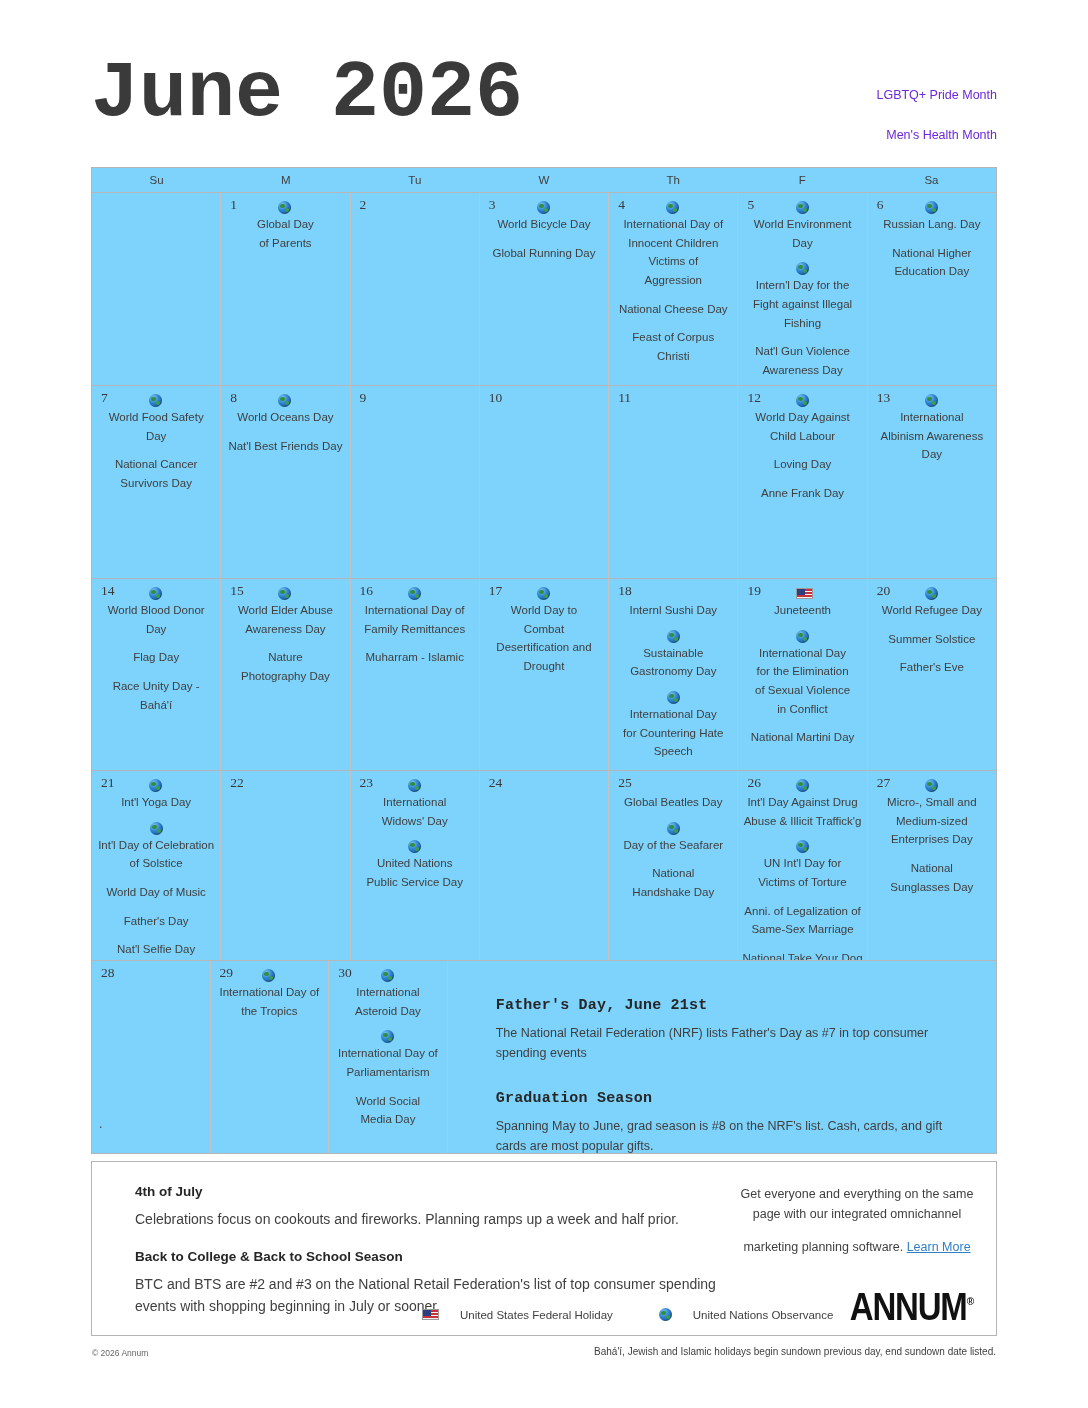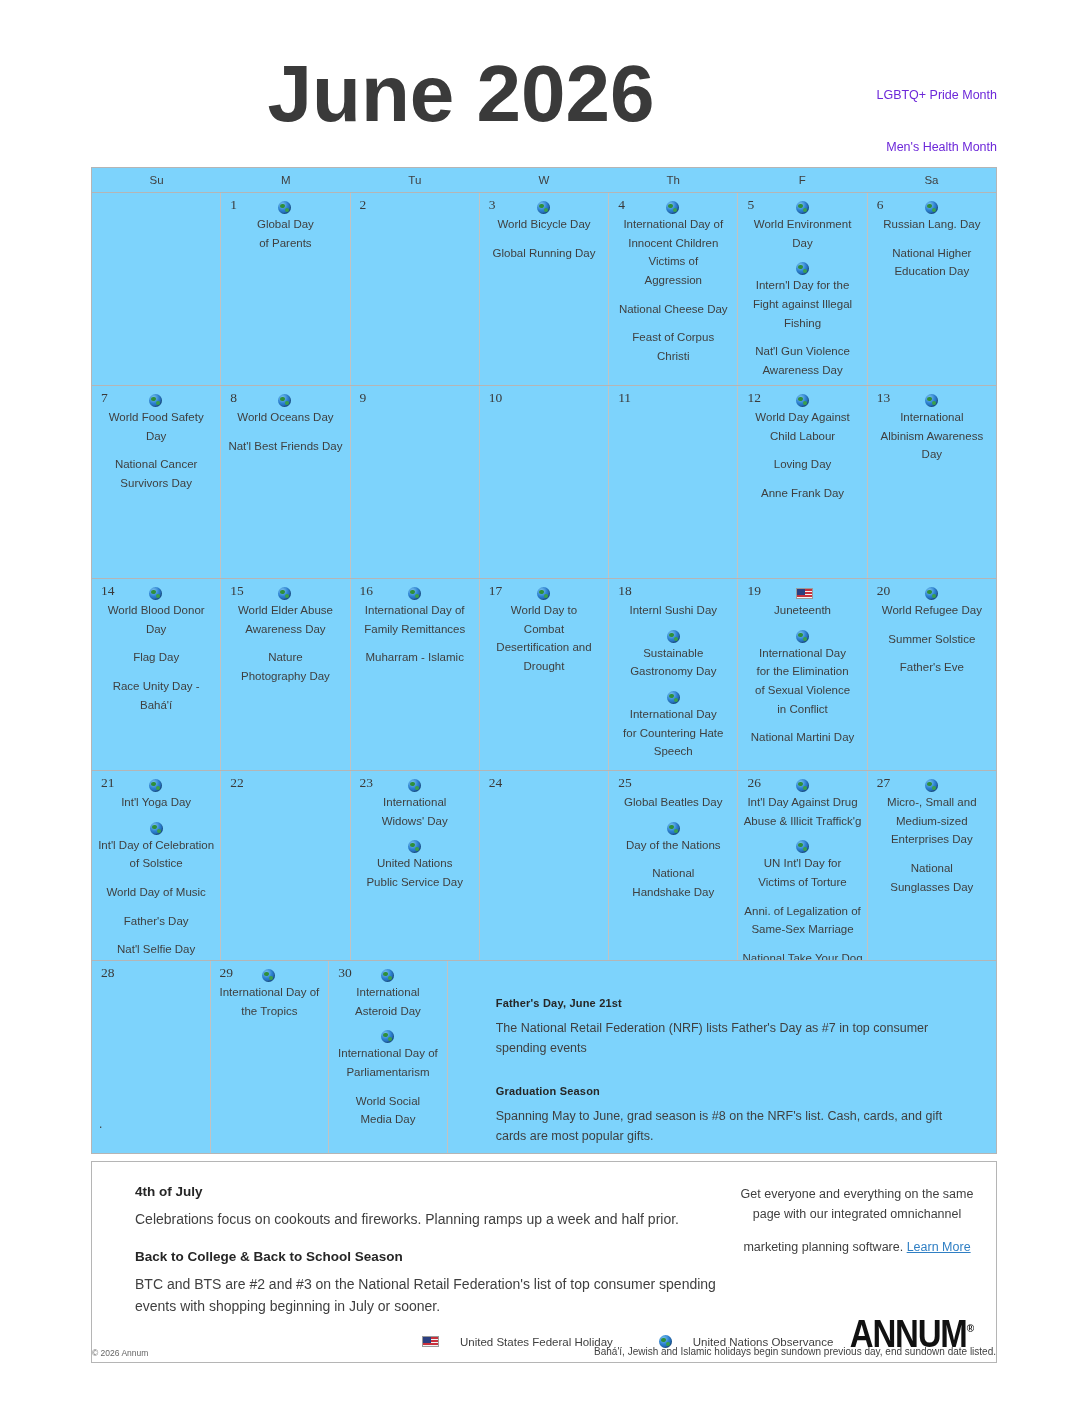"June 2026" .month-title { font-family: Liberation Sans, sans-serif -> Liberation Mono, monospace; text-align: center -> left }
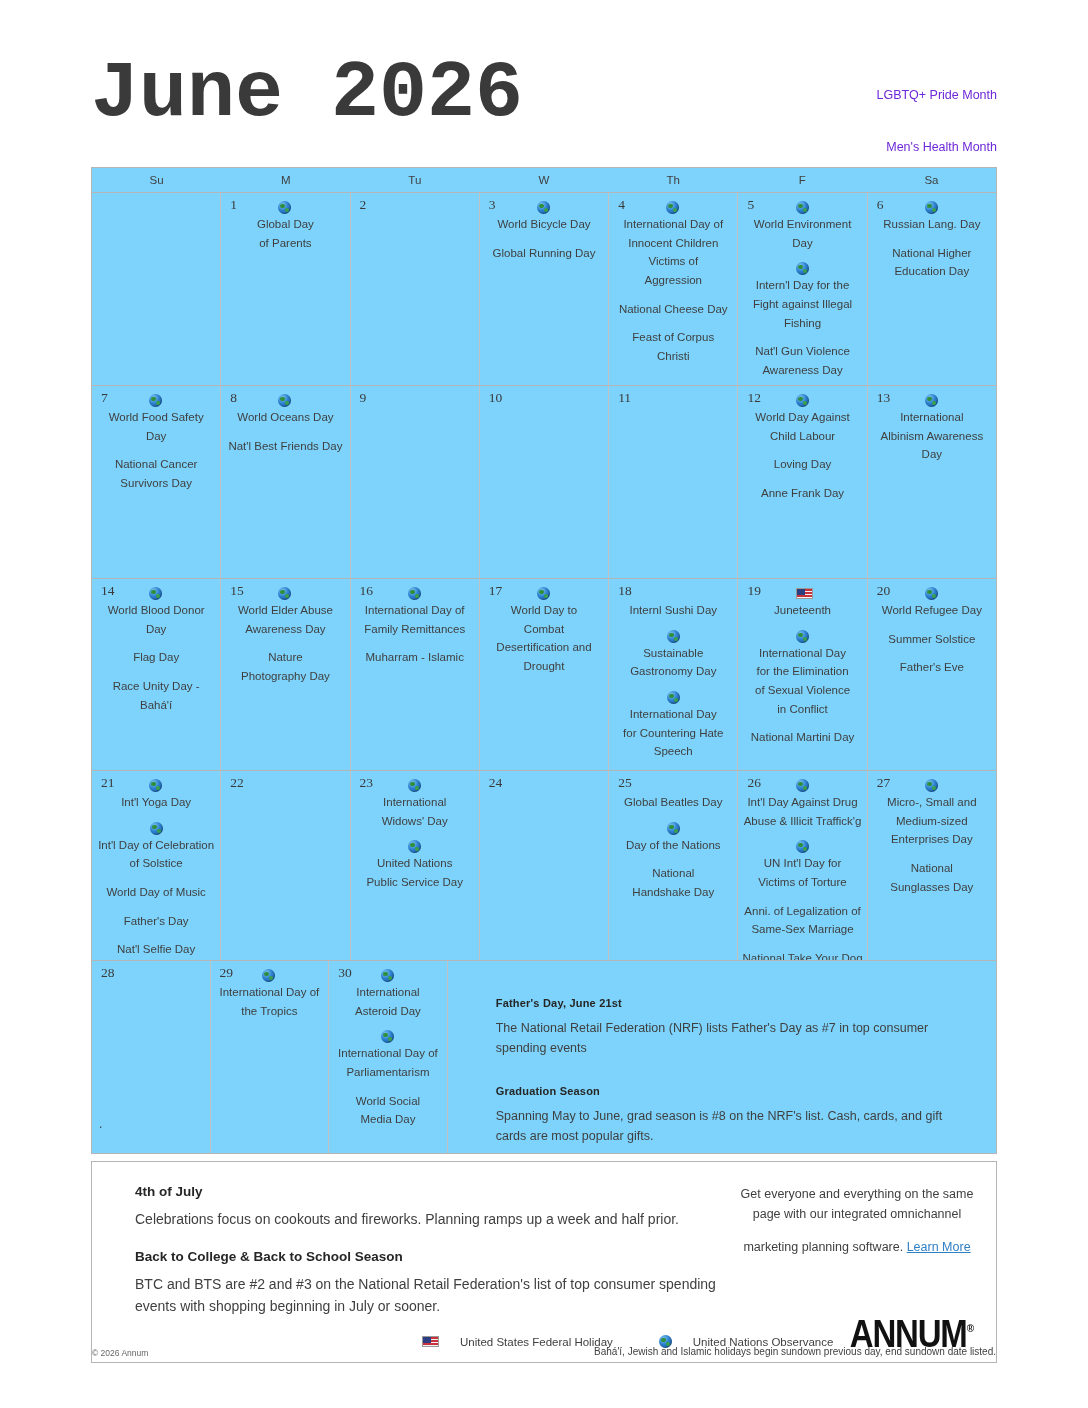"Men's Health Month" .month-obs.two { top: 82px -> 70px }
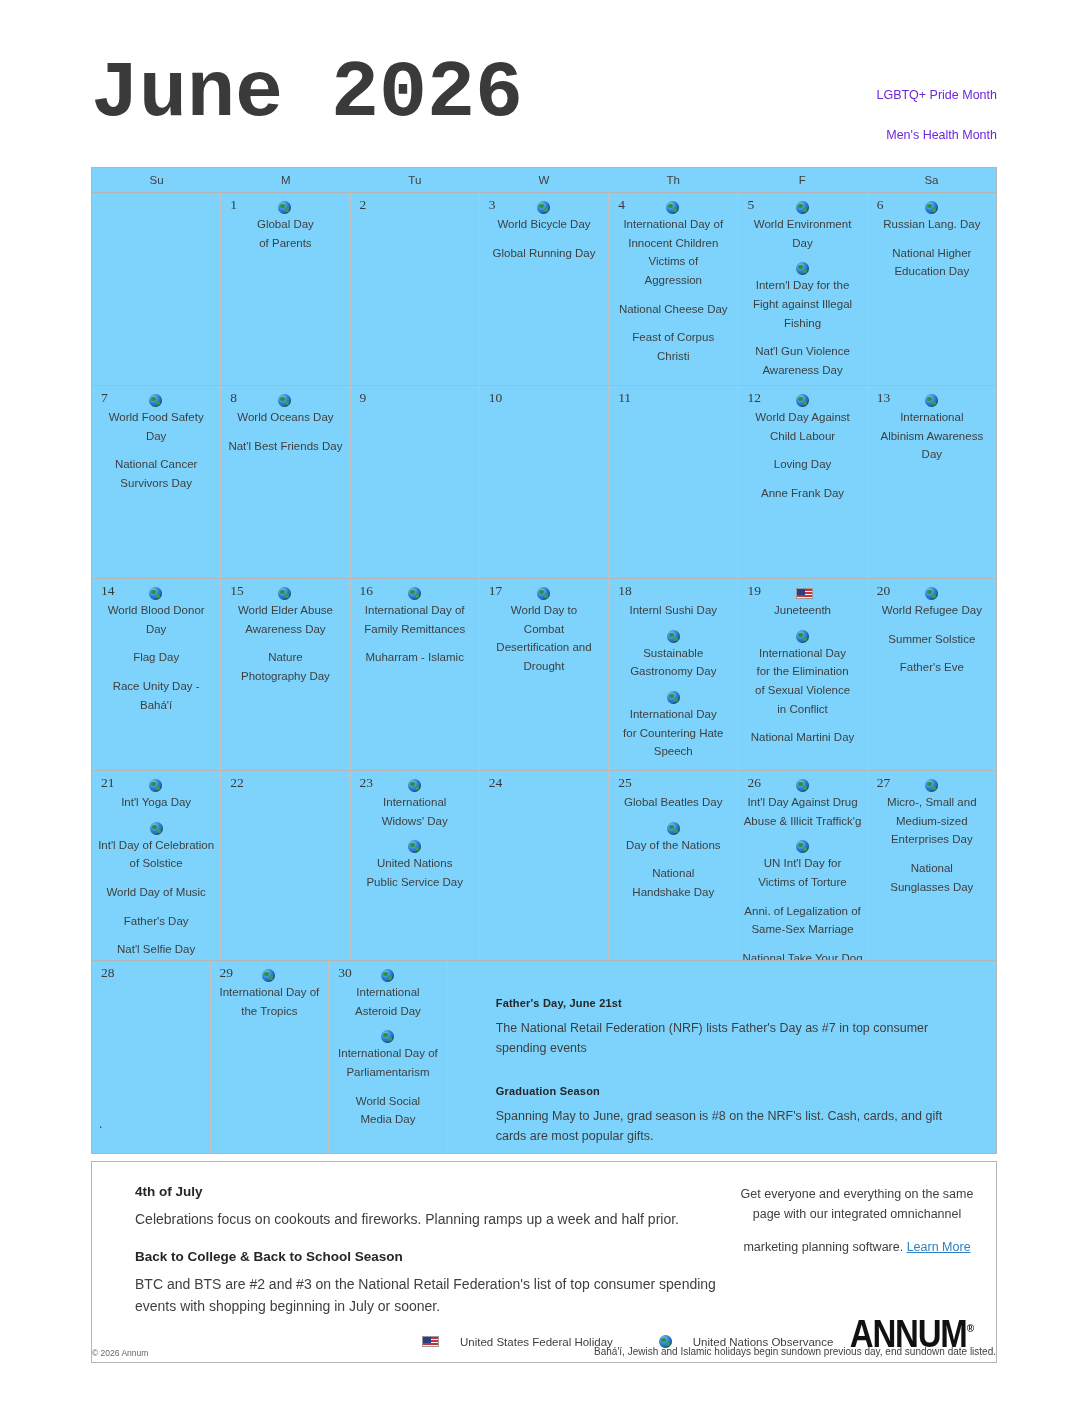"Day of the Nations" span { text: Nations -> Seafarer }
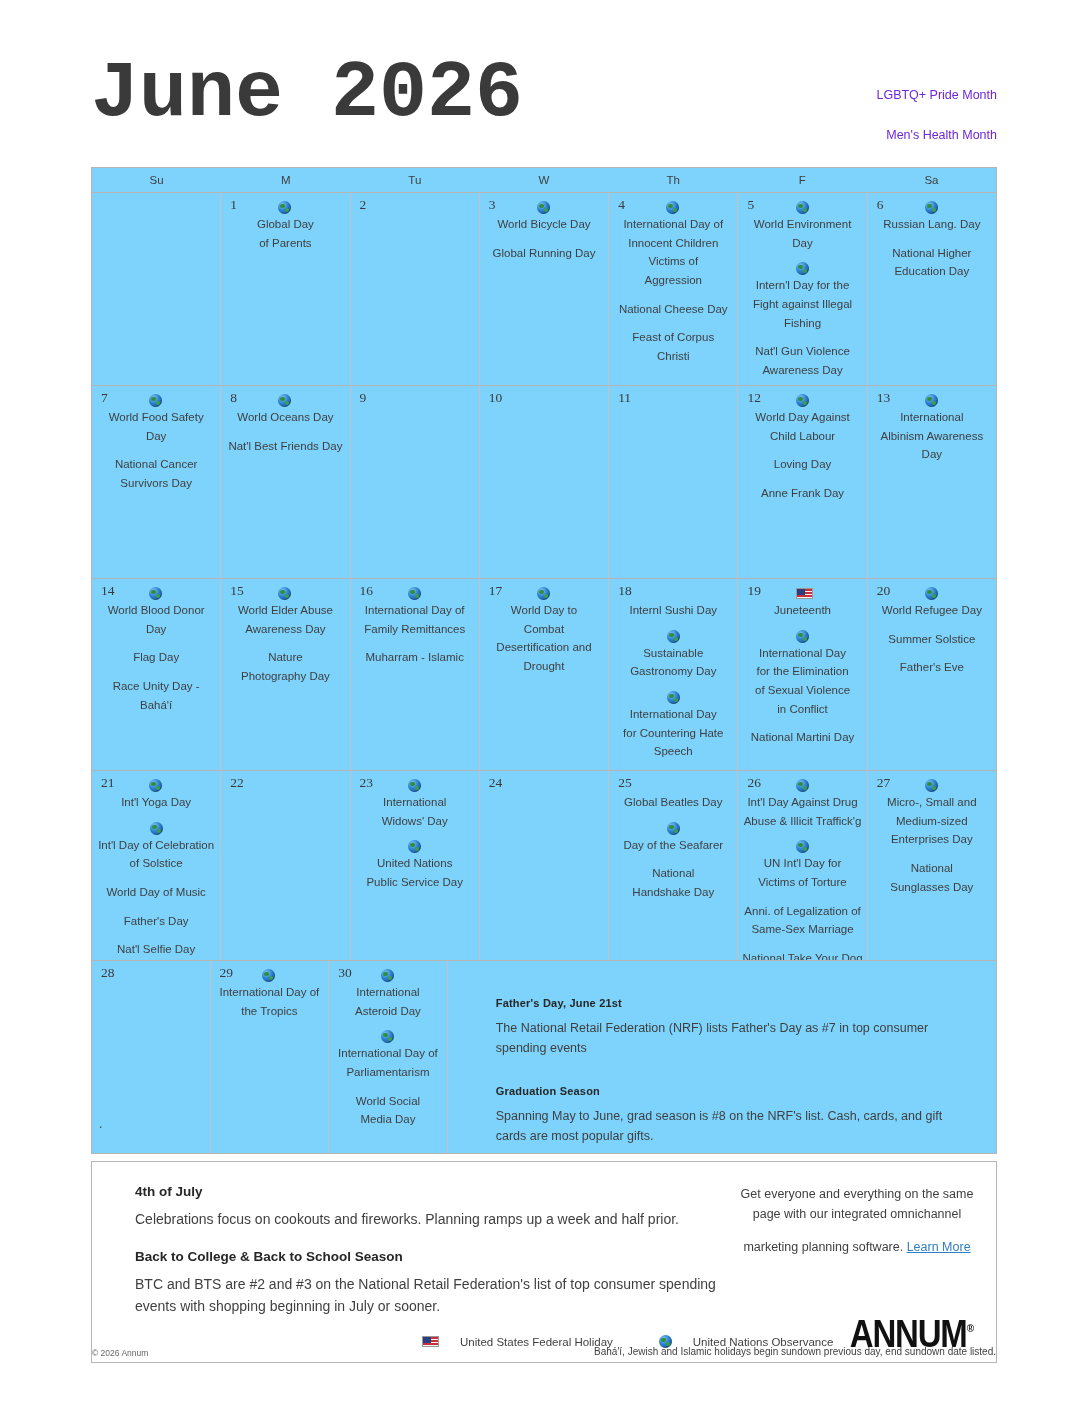"Father's Day, June 21st" .note-h { font-family: none -> Liberation Mono, monospace; font-size: 11px -> 15px }
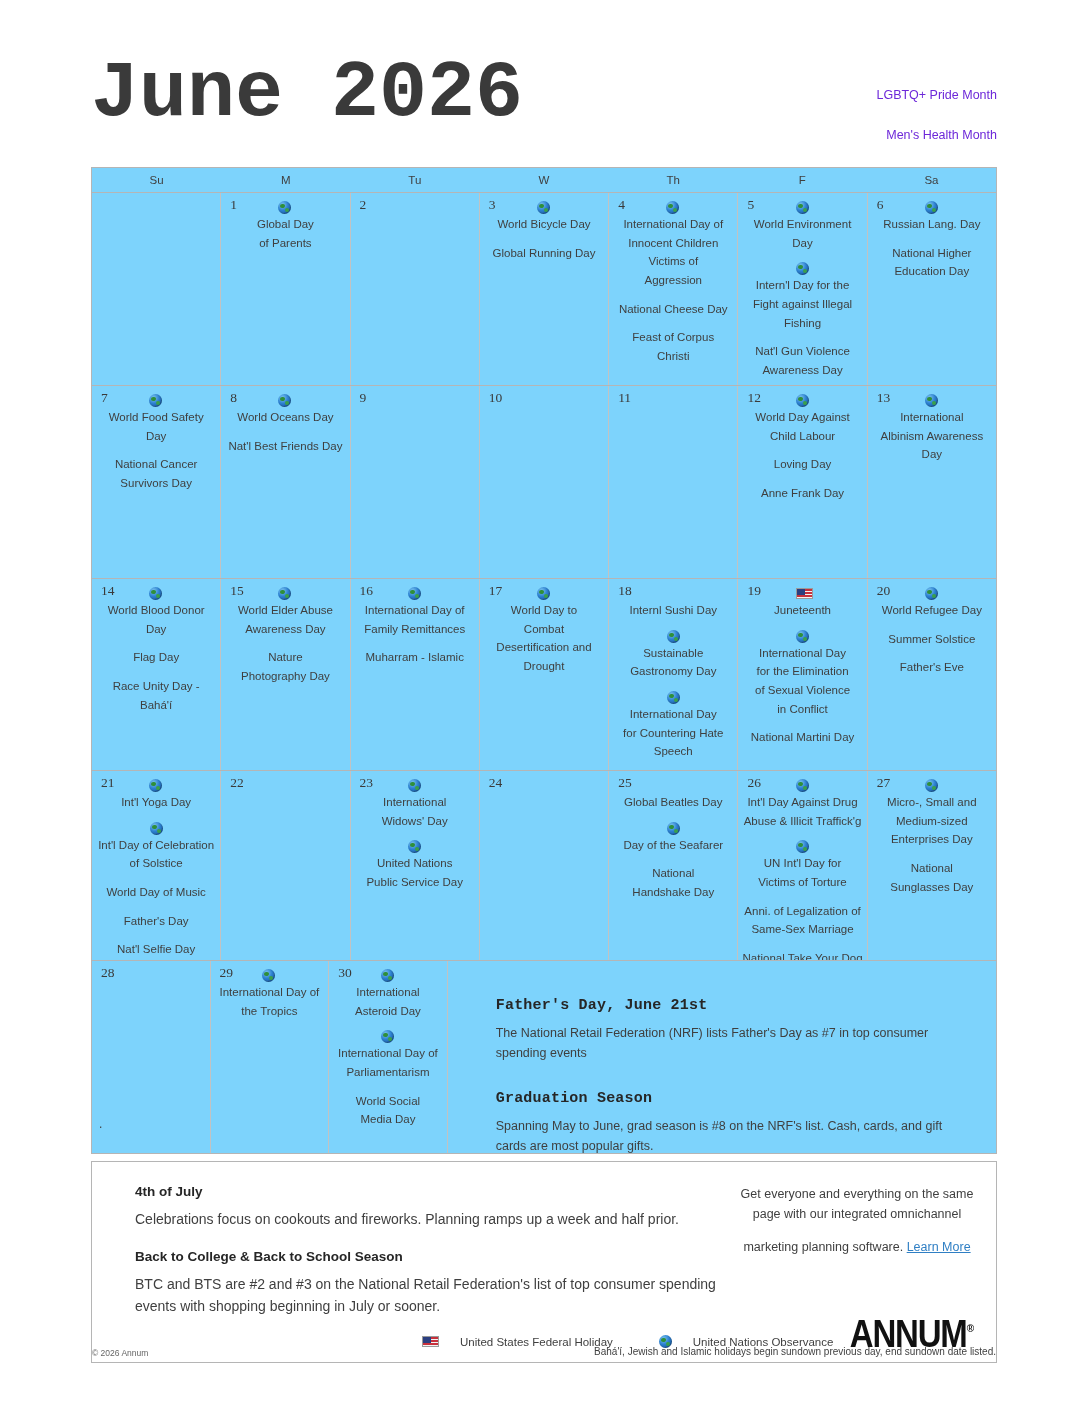"4th of July" .footer { height: 202px -> 175px }
